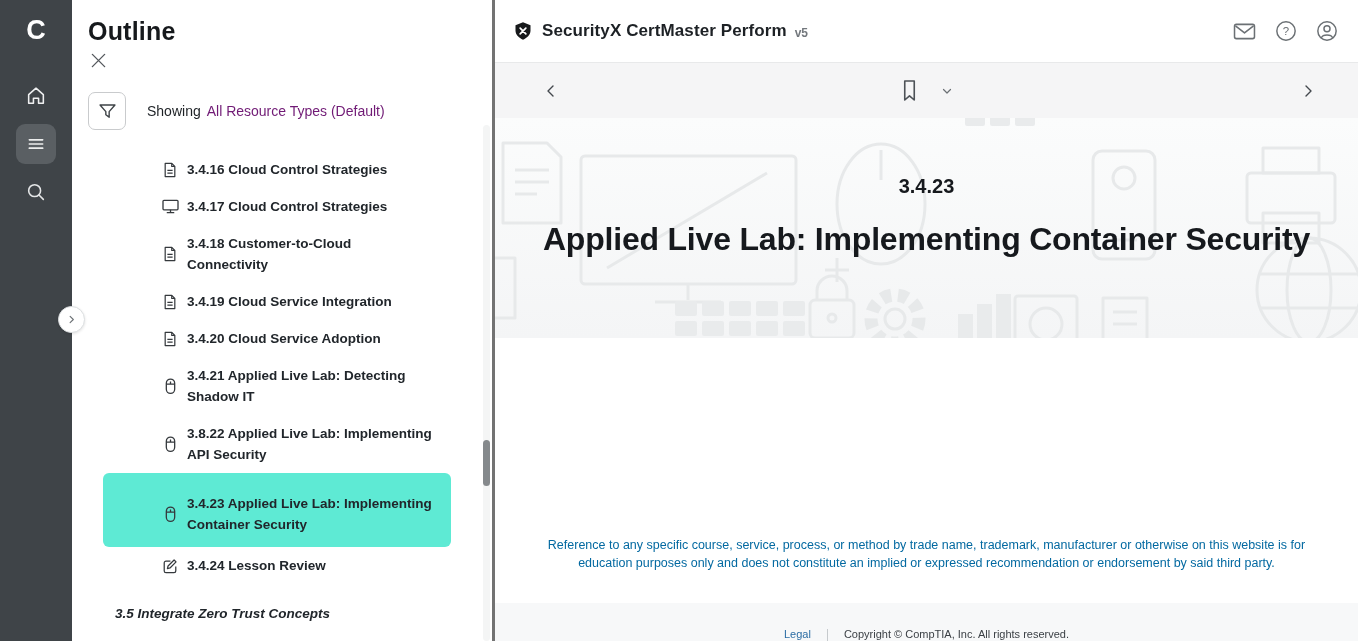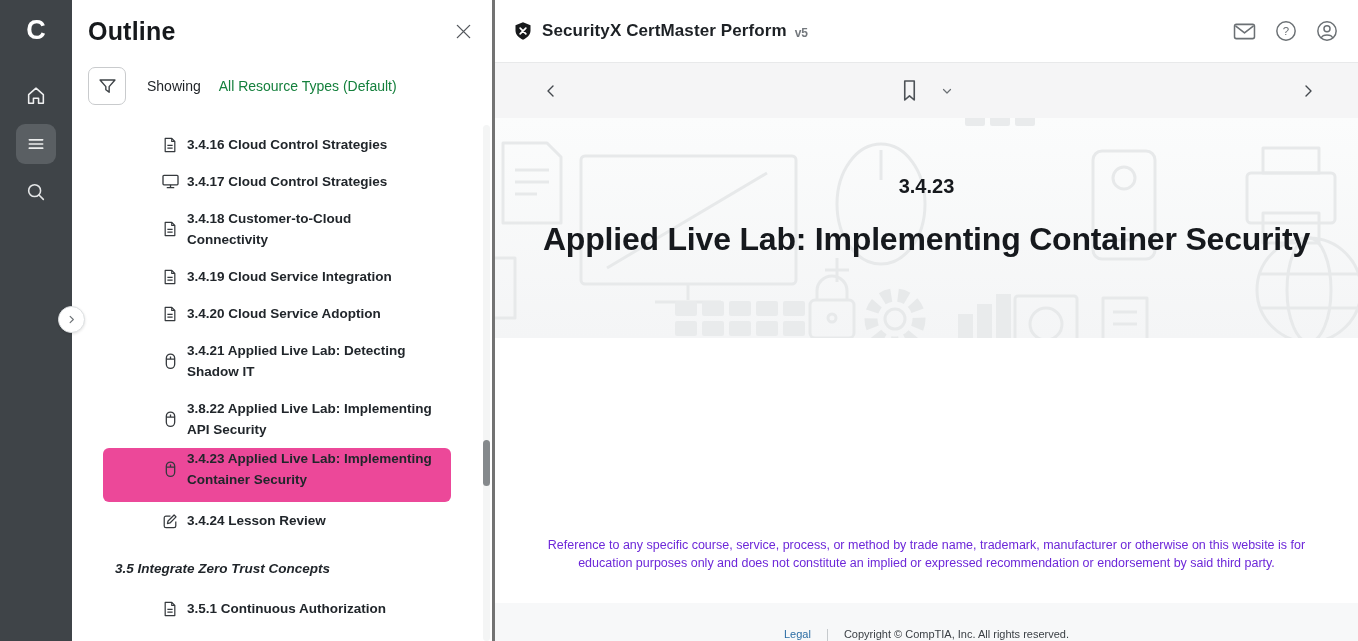"Outline" .panel-head { flex-direction: none -> column }
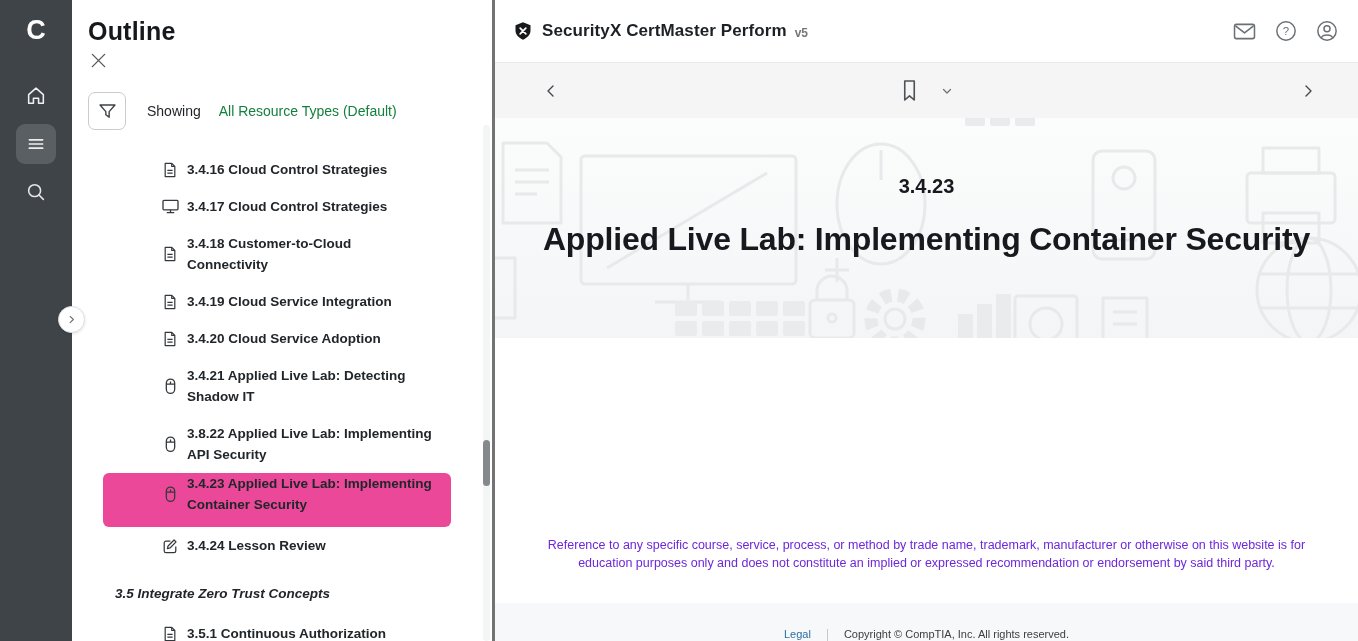"All Resource Types (Default)" .filter-val { color: #15803d -> #701a75; margin-left: 18px -> 6px }
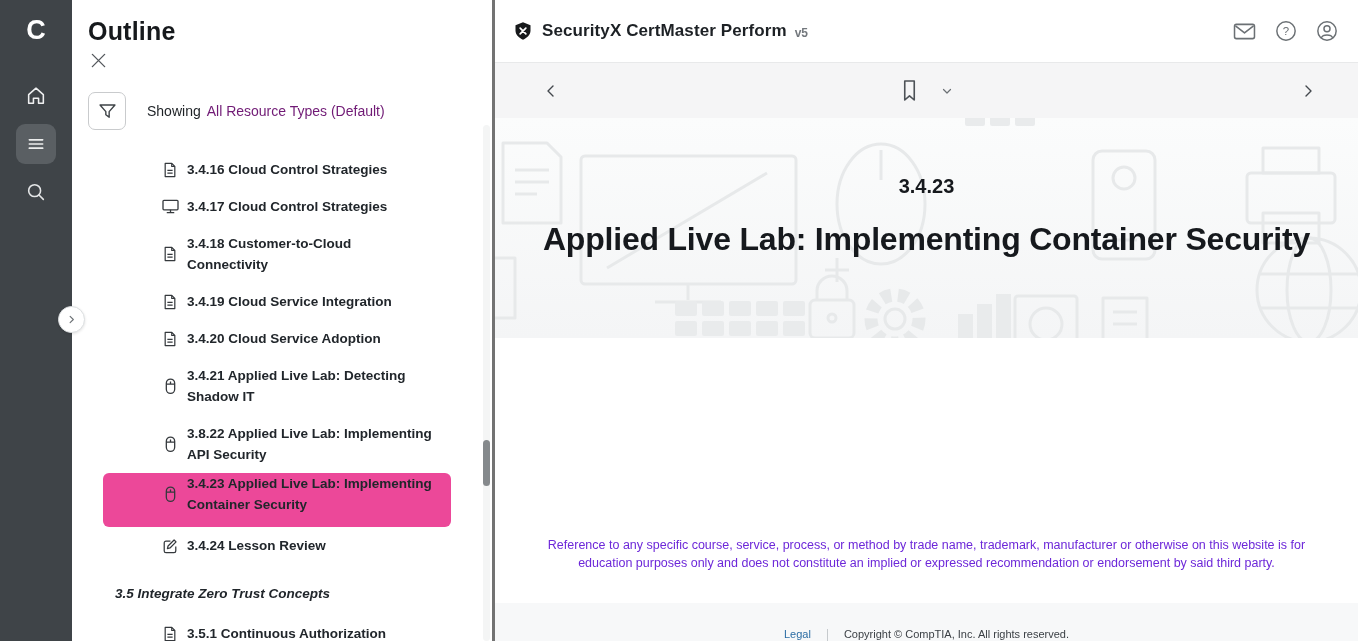"3.4.23 Applied Live Lab: Implementing" .o-row.active { background: #ec4899 -> #5eead4; padding-top: 0 -> 20px }
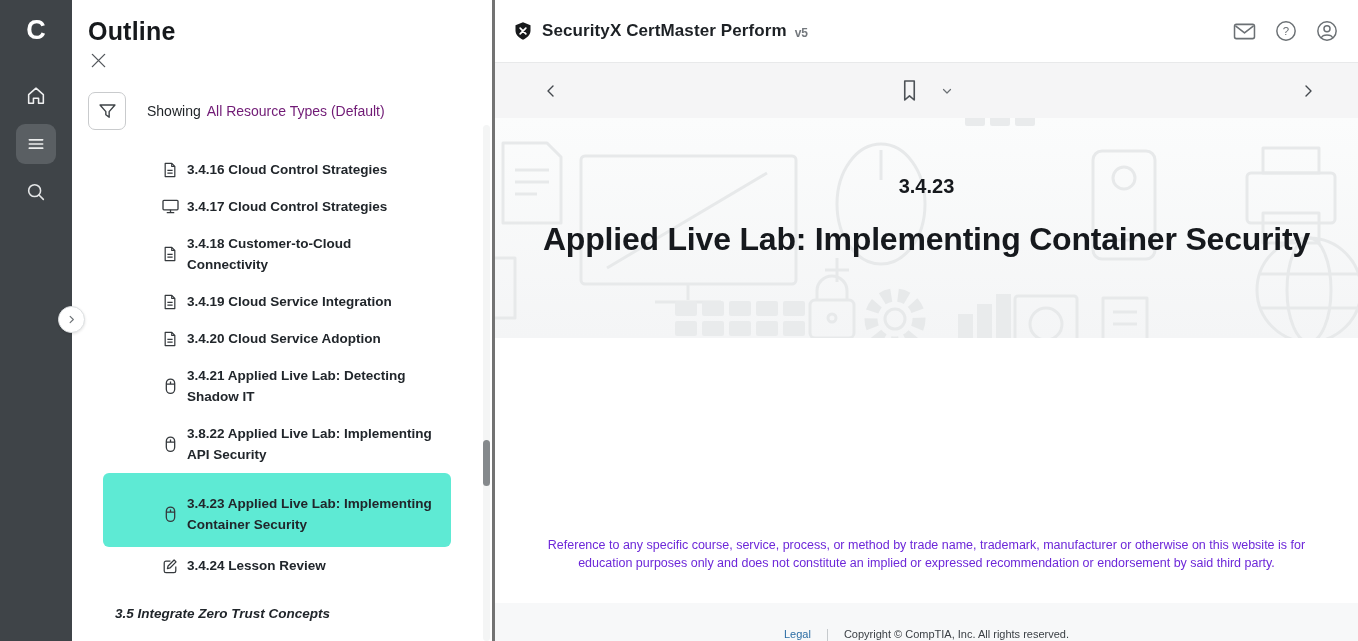"Reference to any specific course," .disclaimer { color: #6d28d9 -> #0369a1 }
